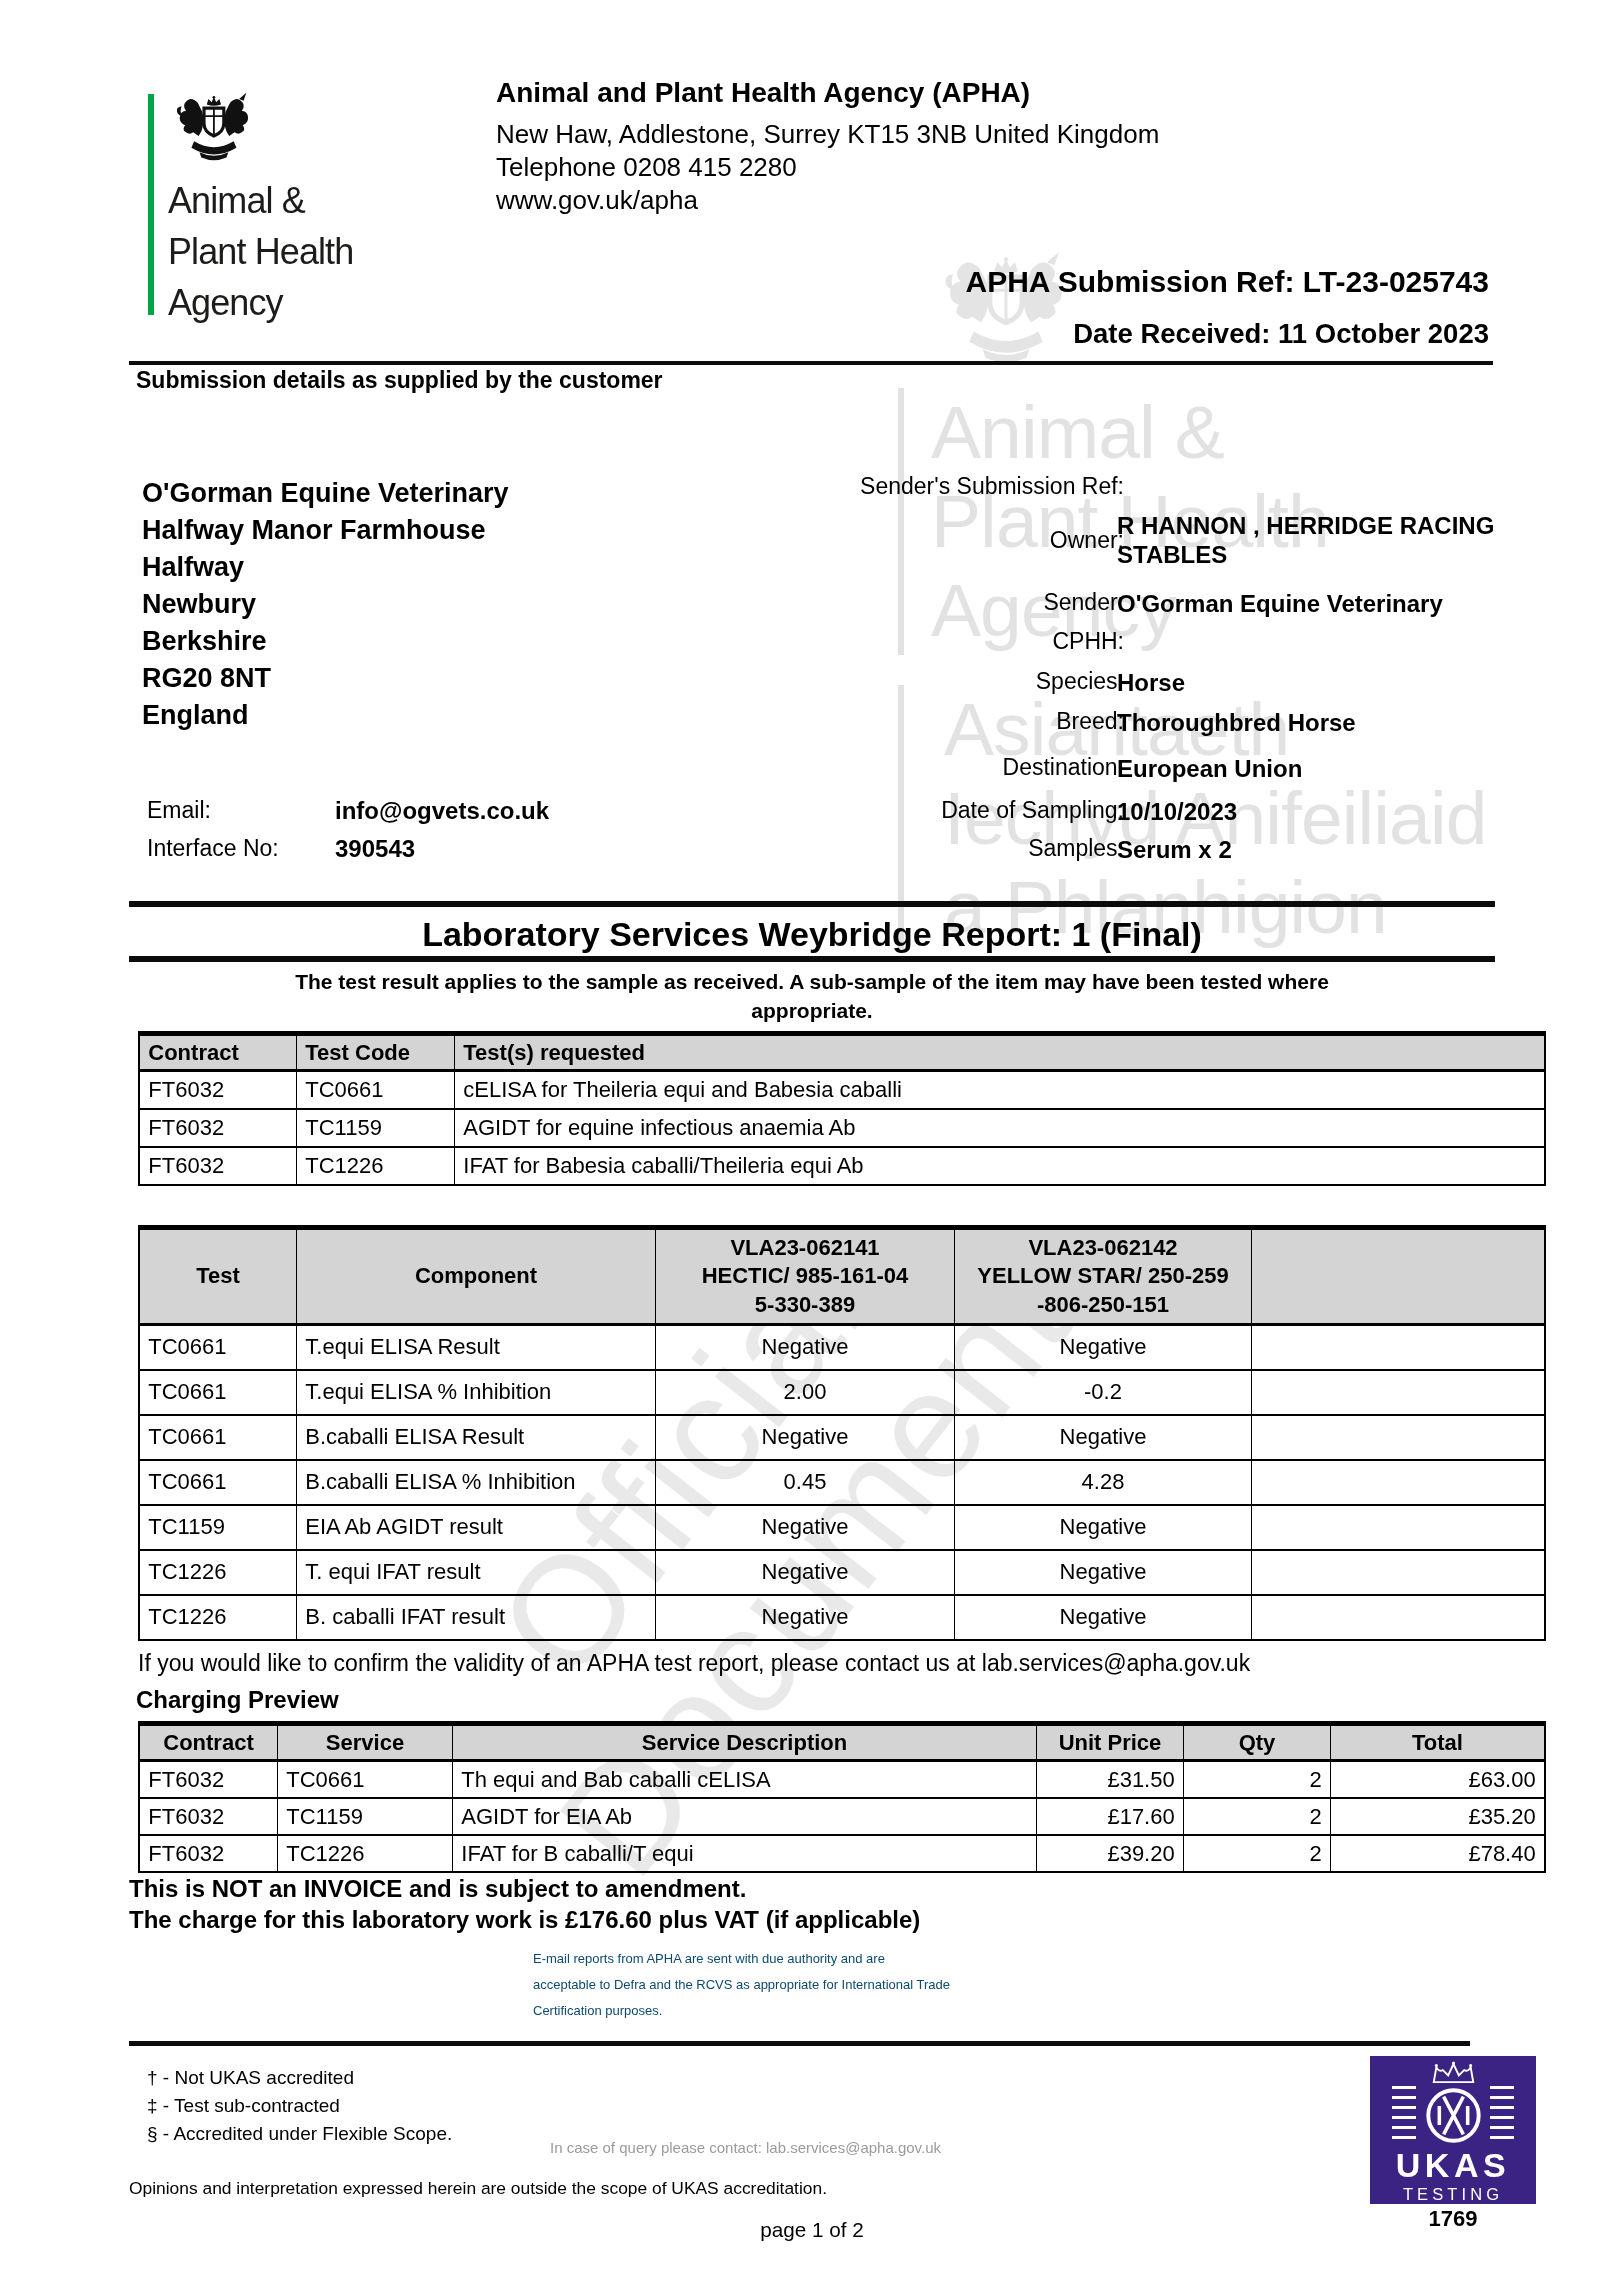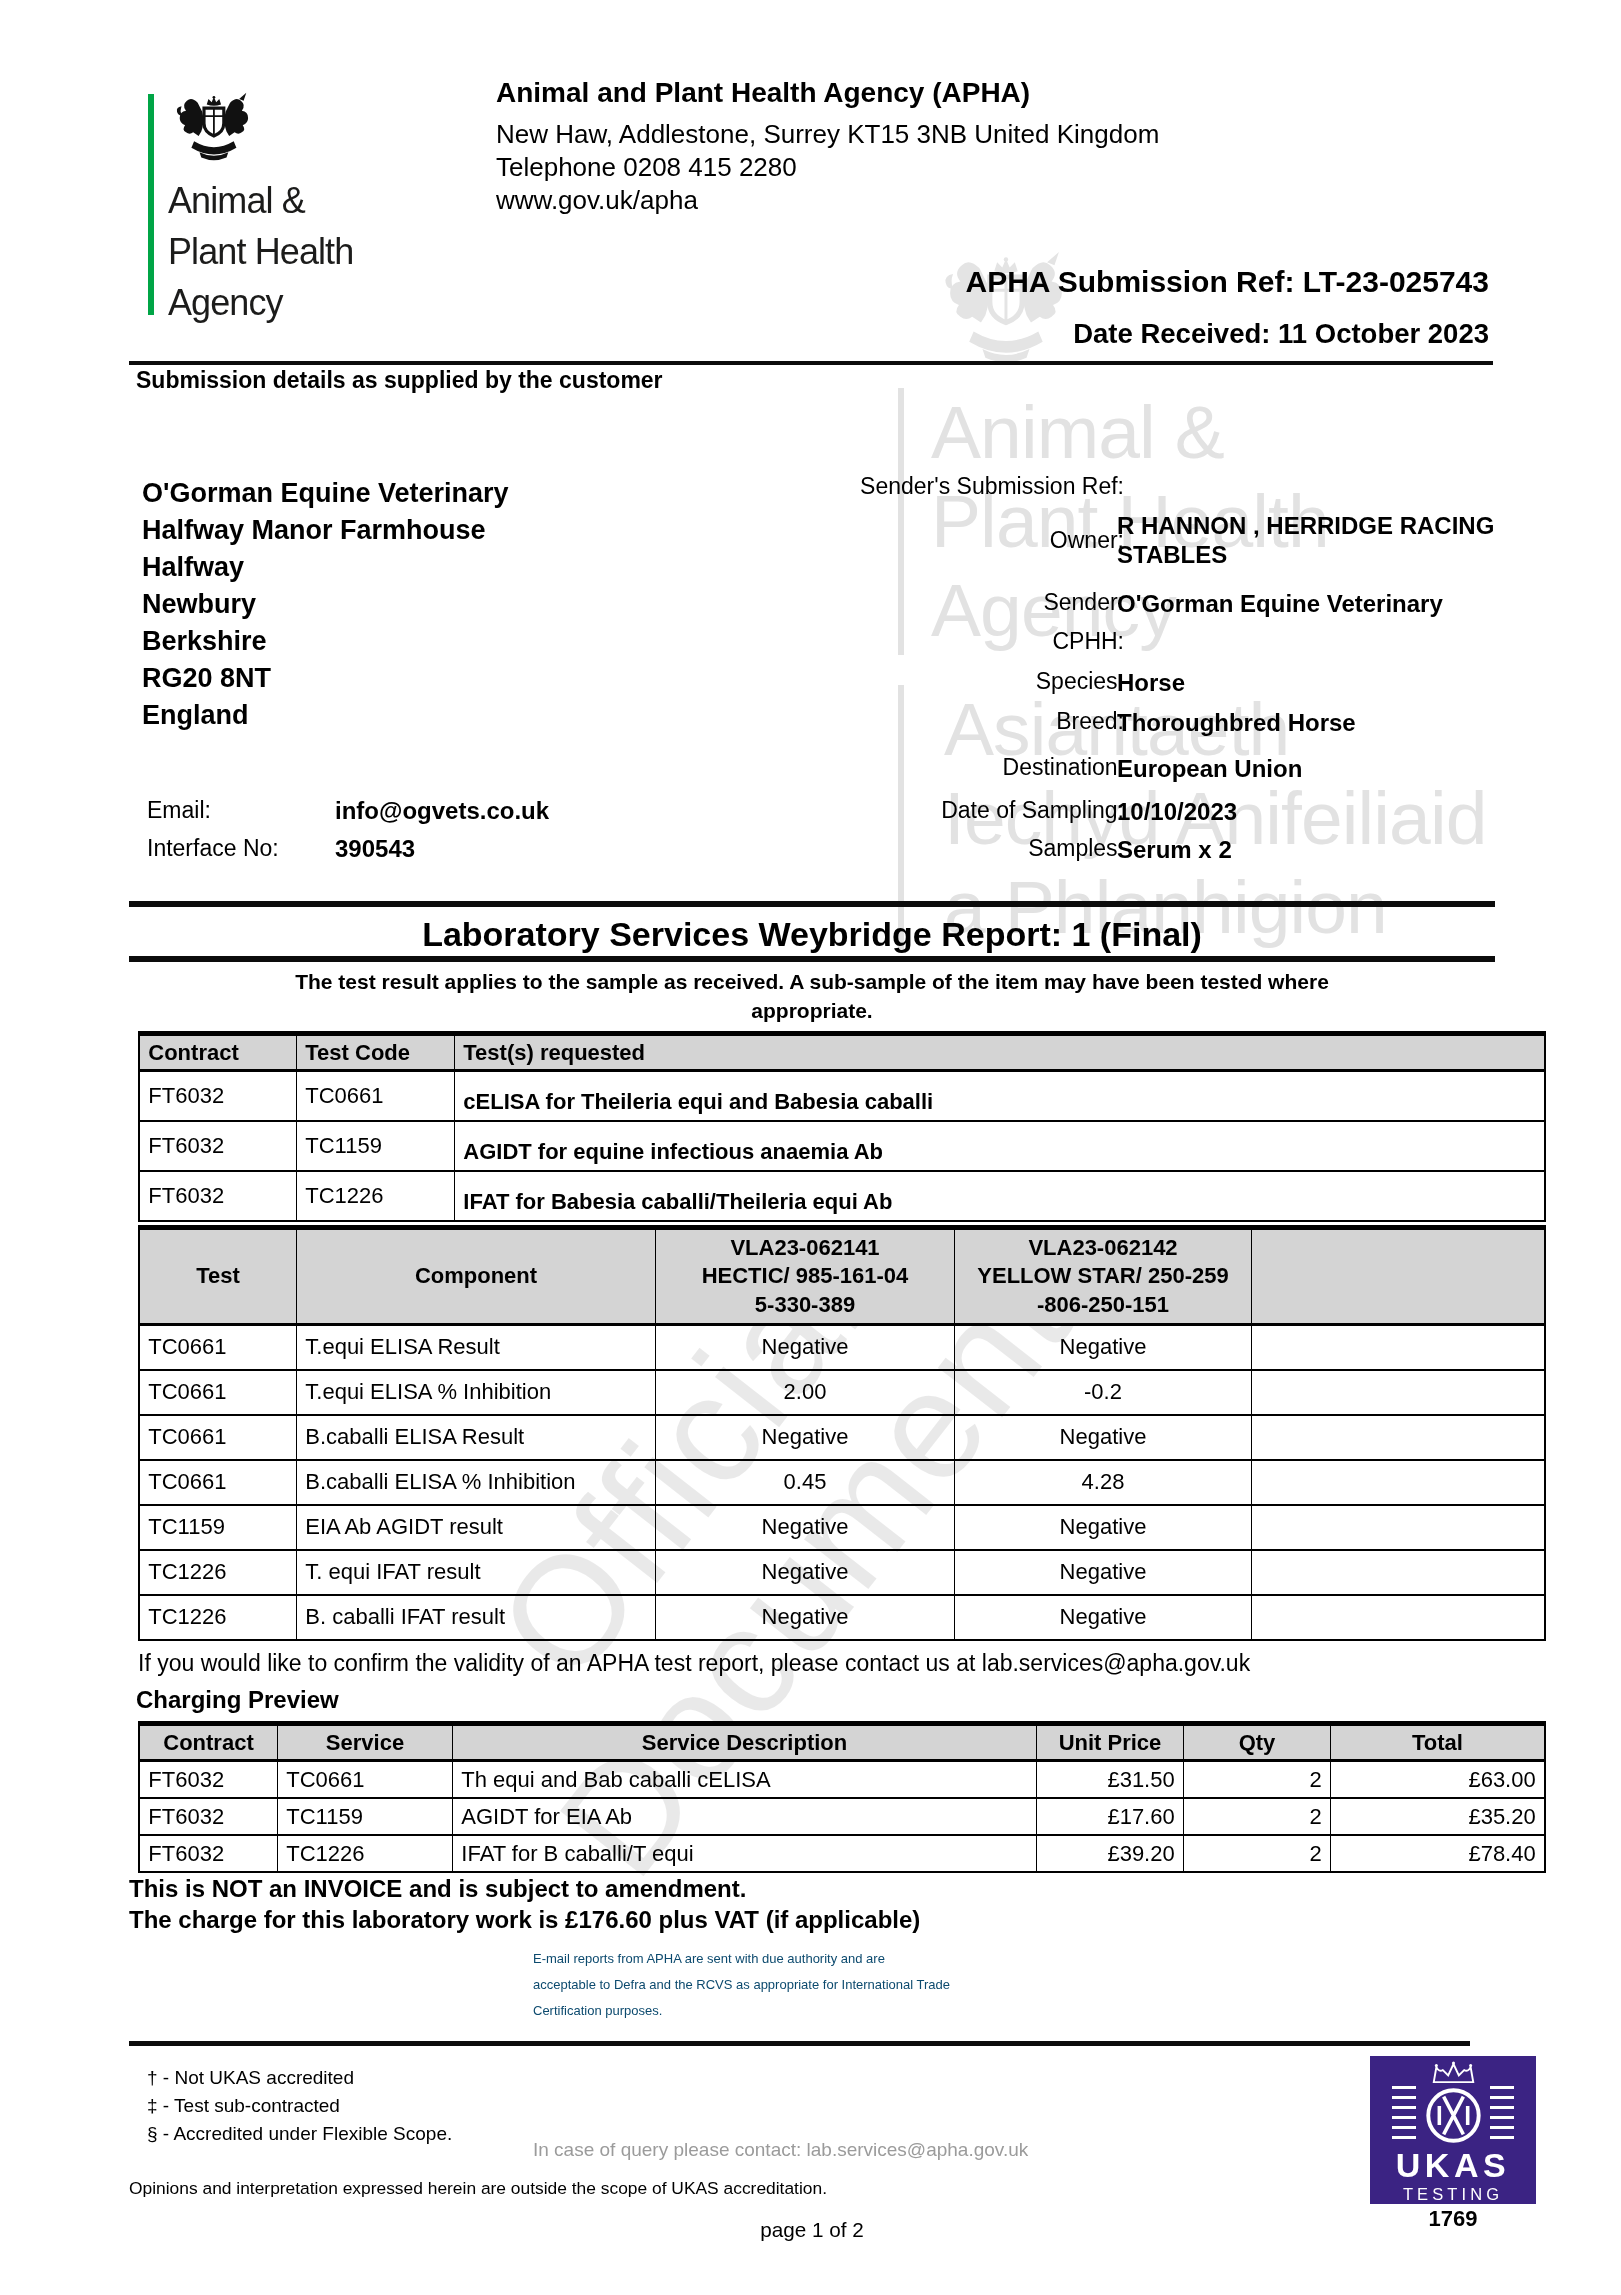"cELISA for Theileria equi and" .tests-table .tbody .c2 { font-weight: bold -> normal; margin-top: 12px -> none }
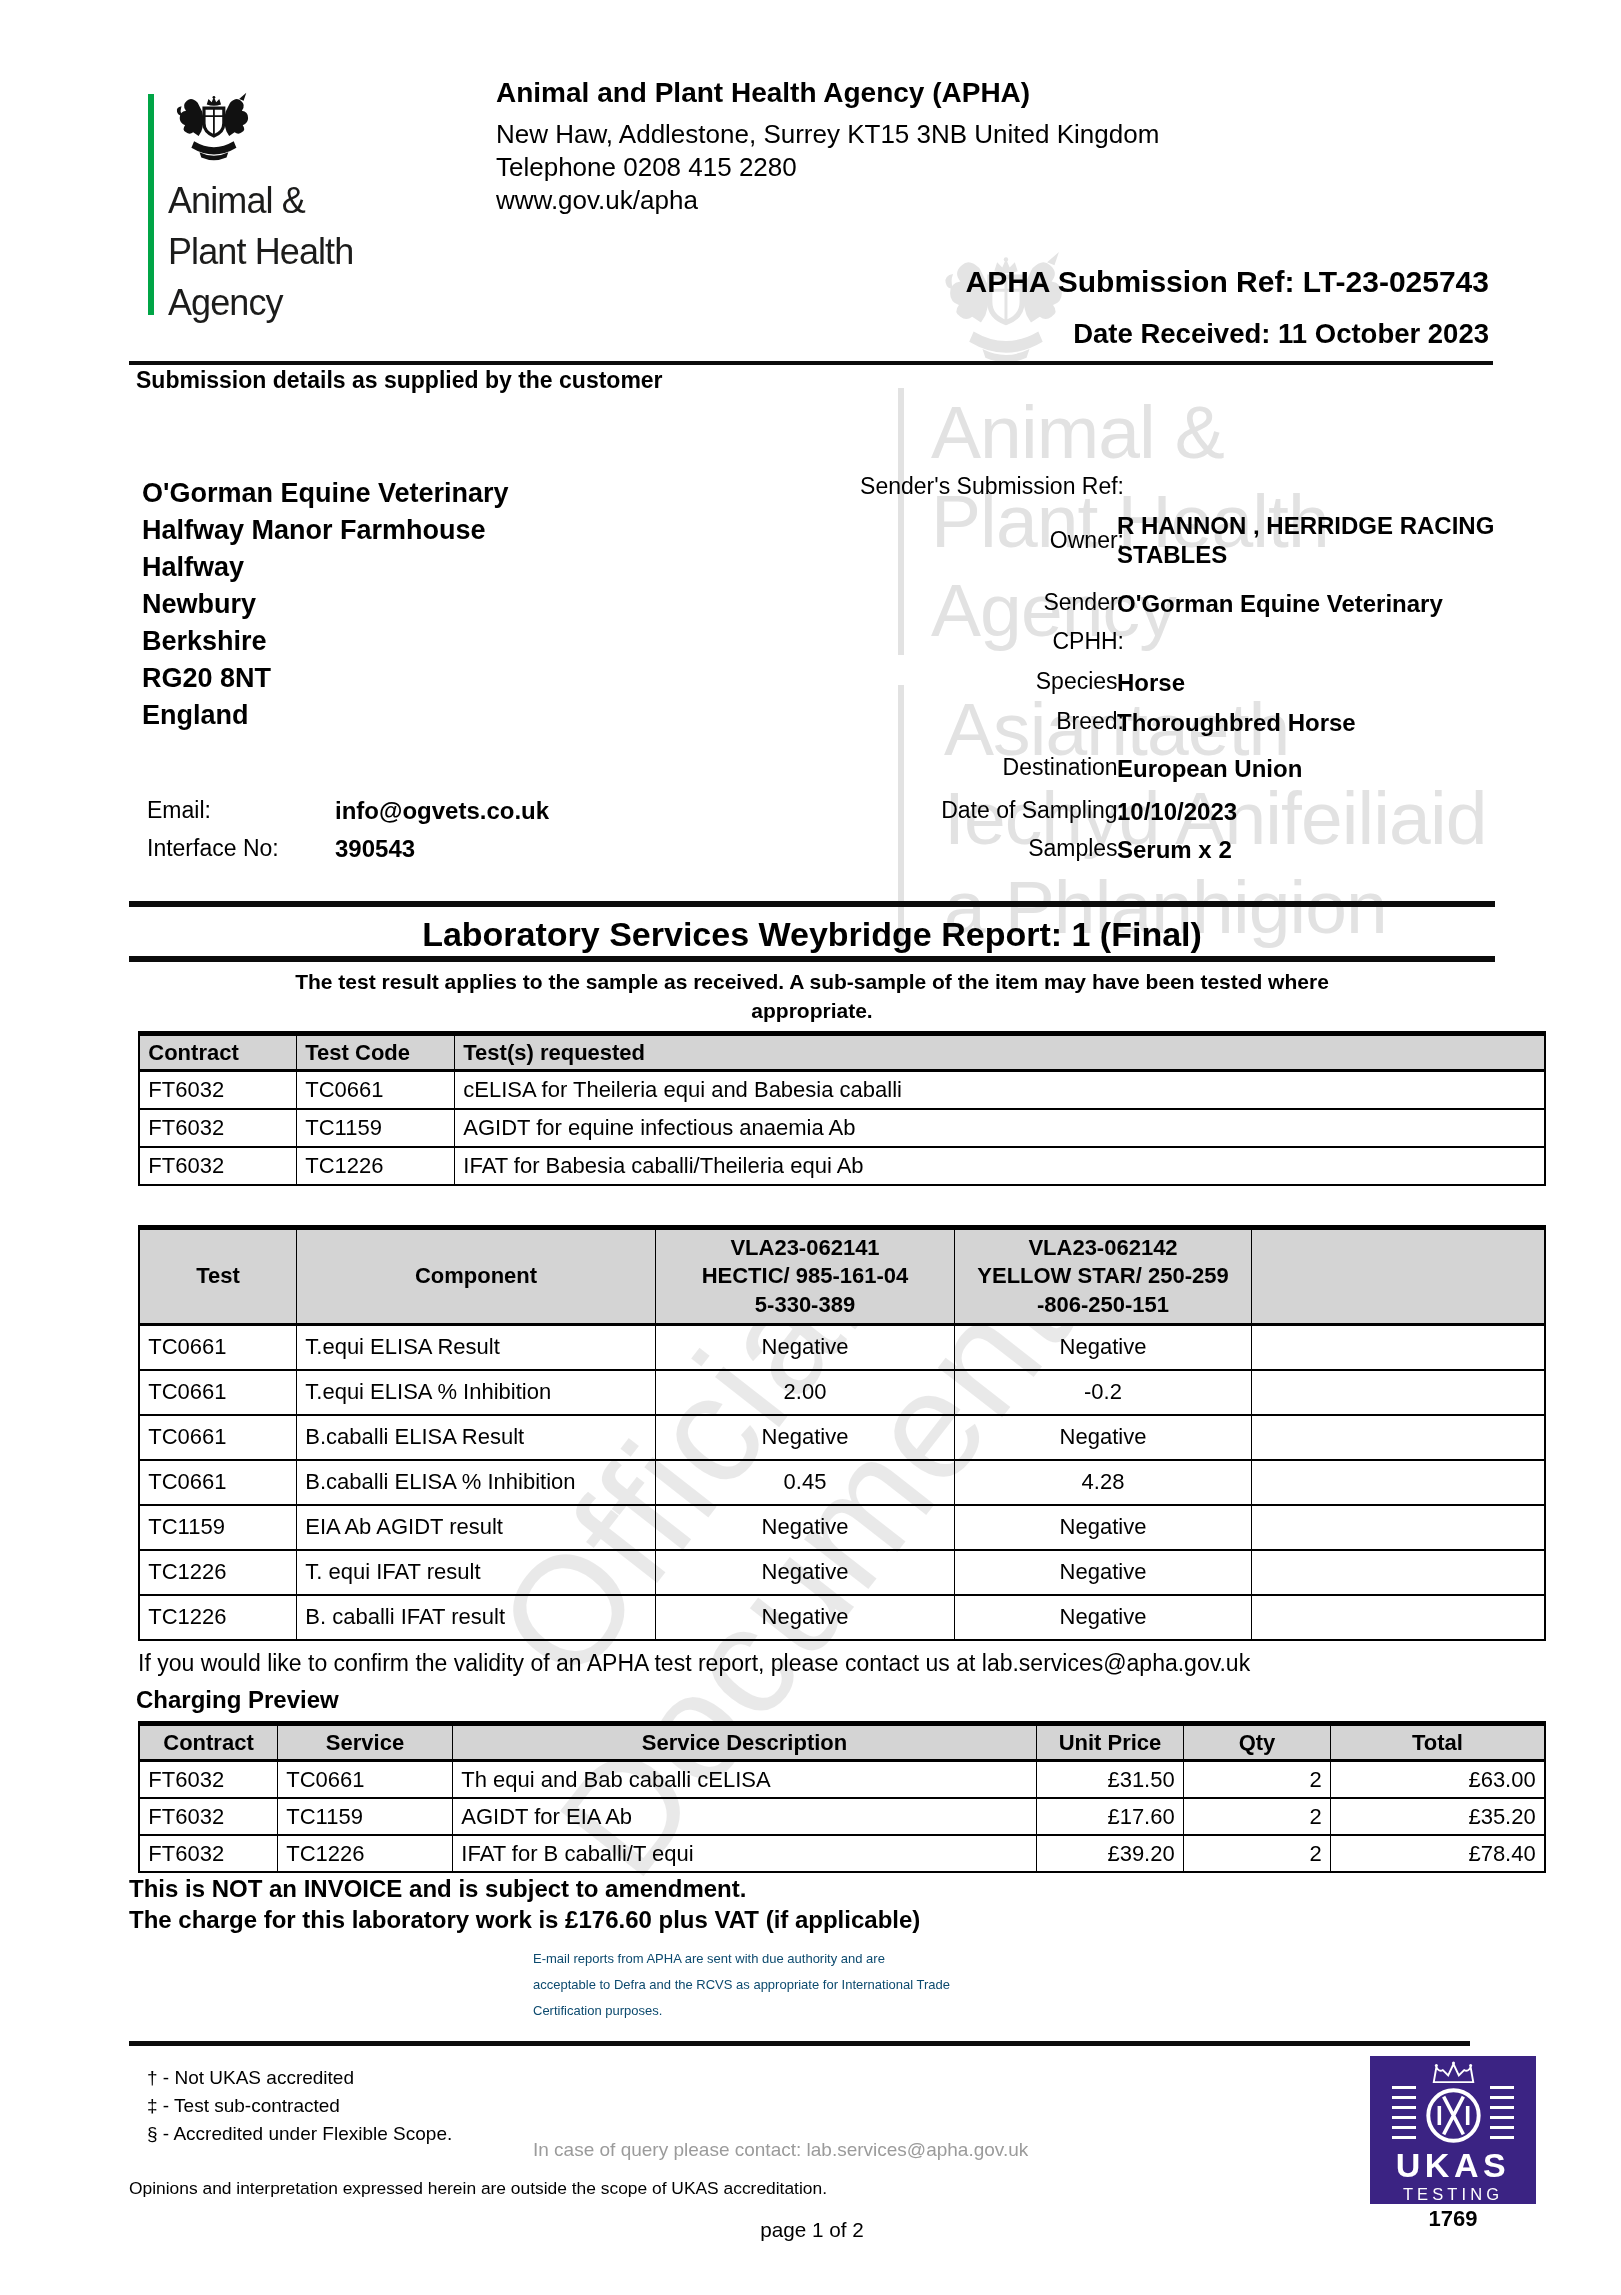"In case of query please" .gray-contact { font-size: 19px -> 15px; left: 533px -> 550px }
